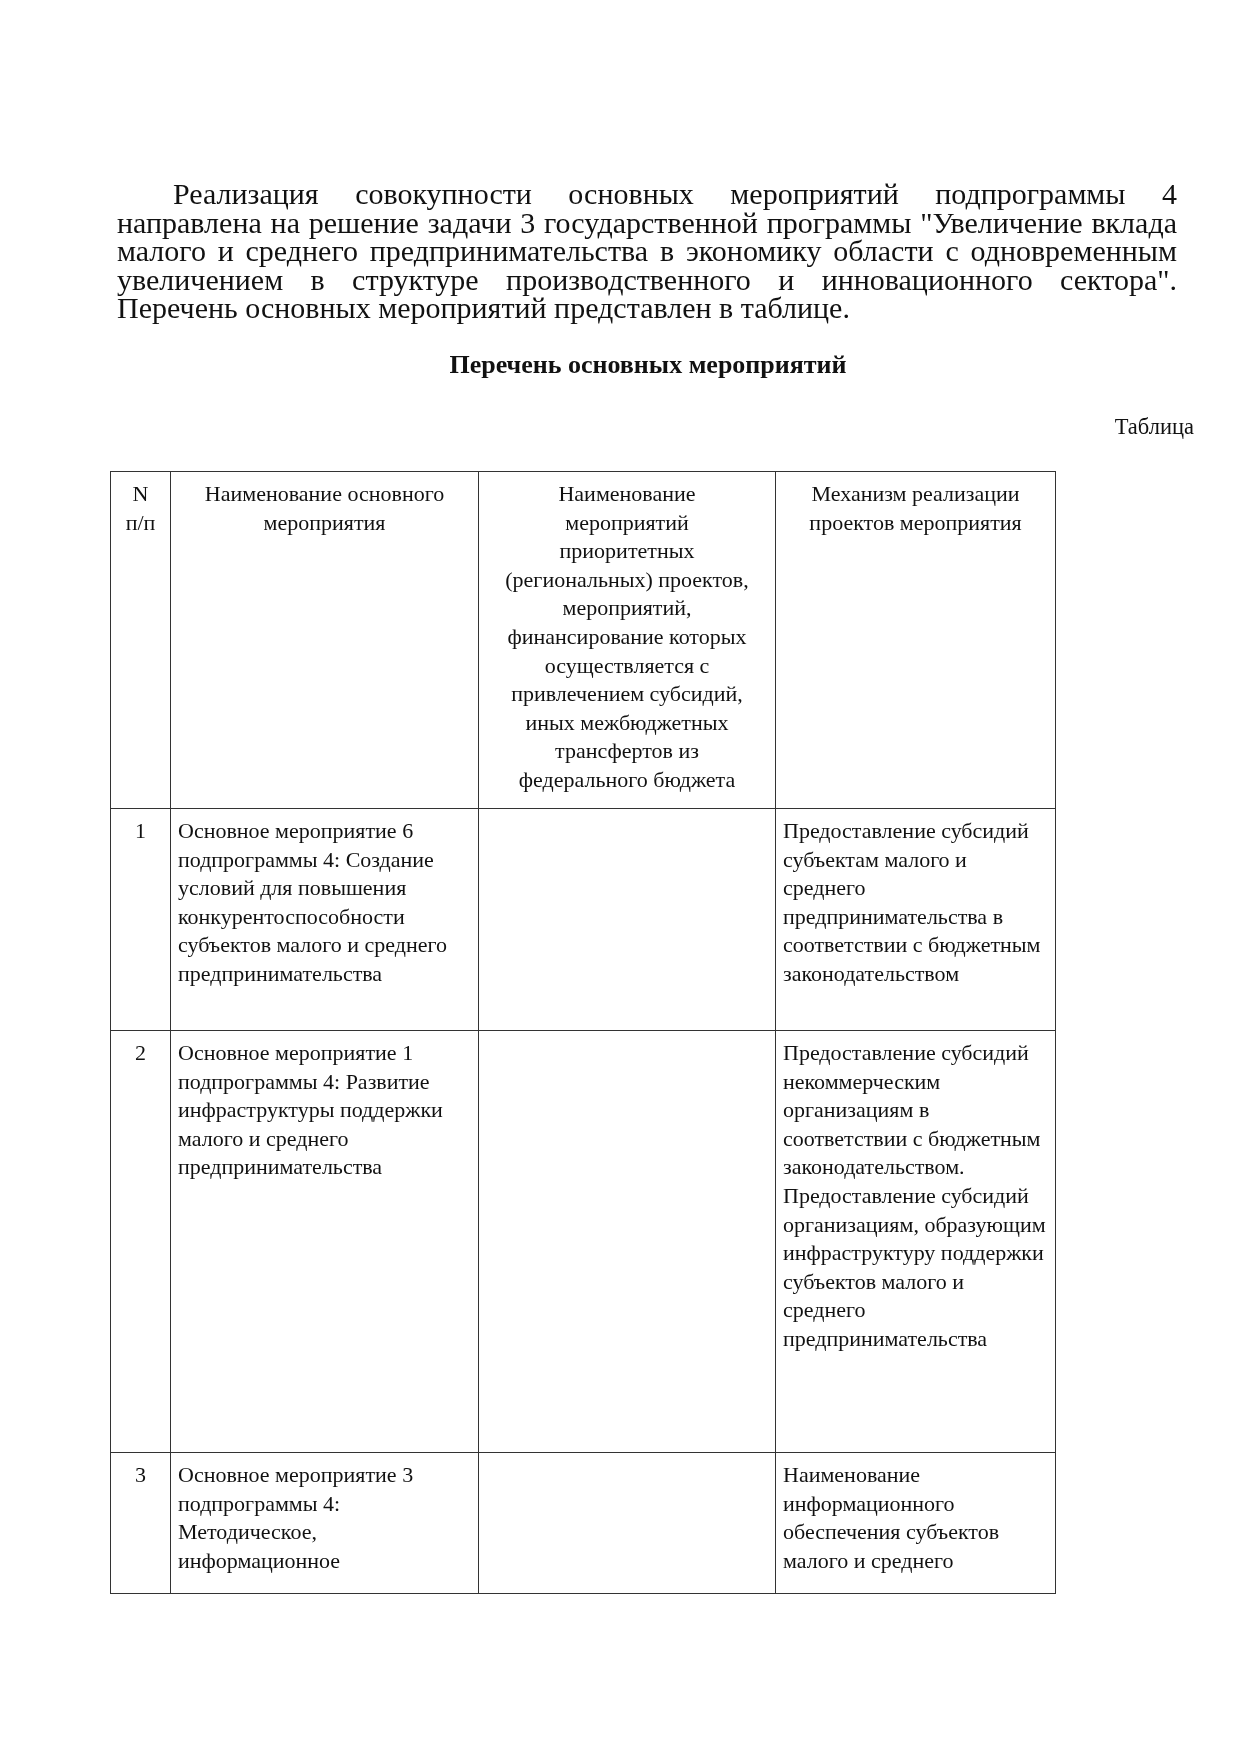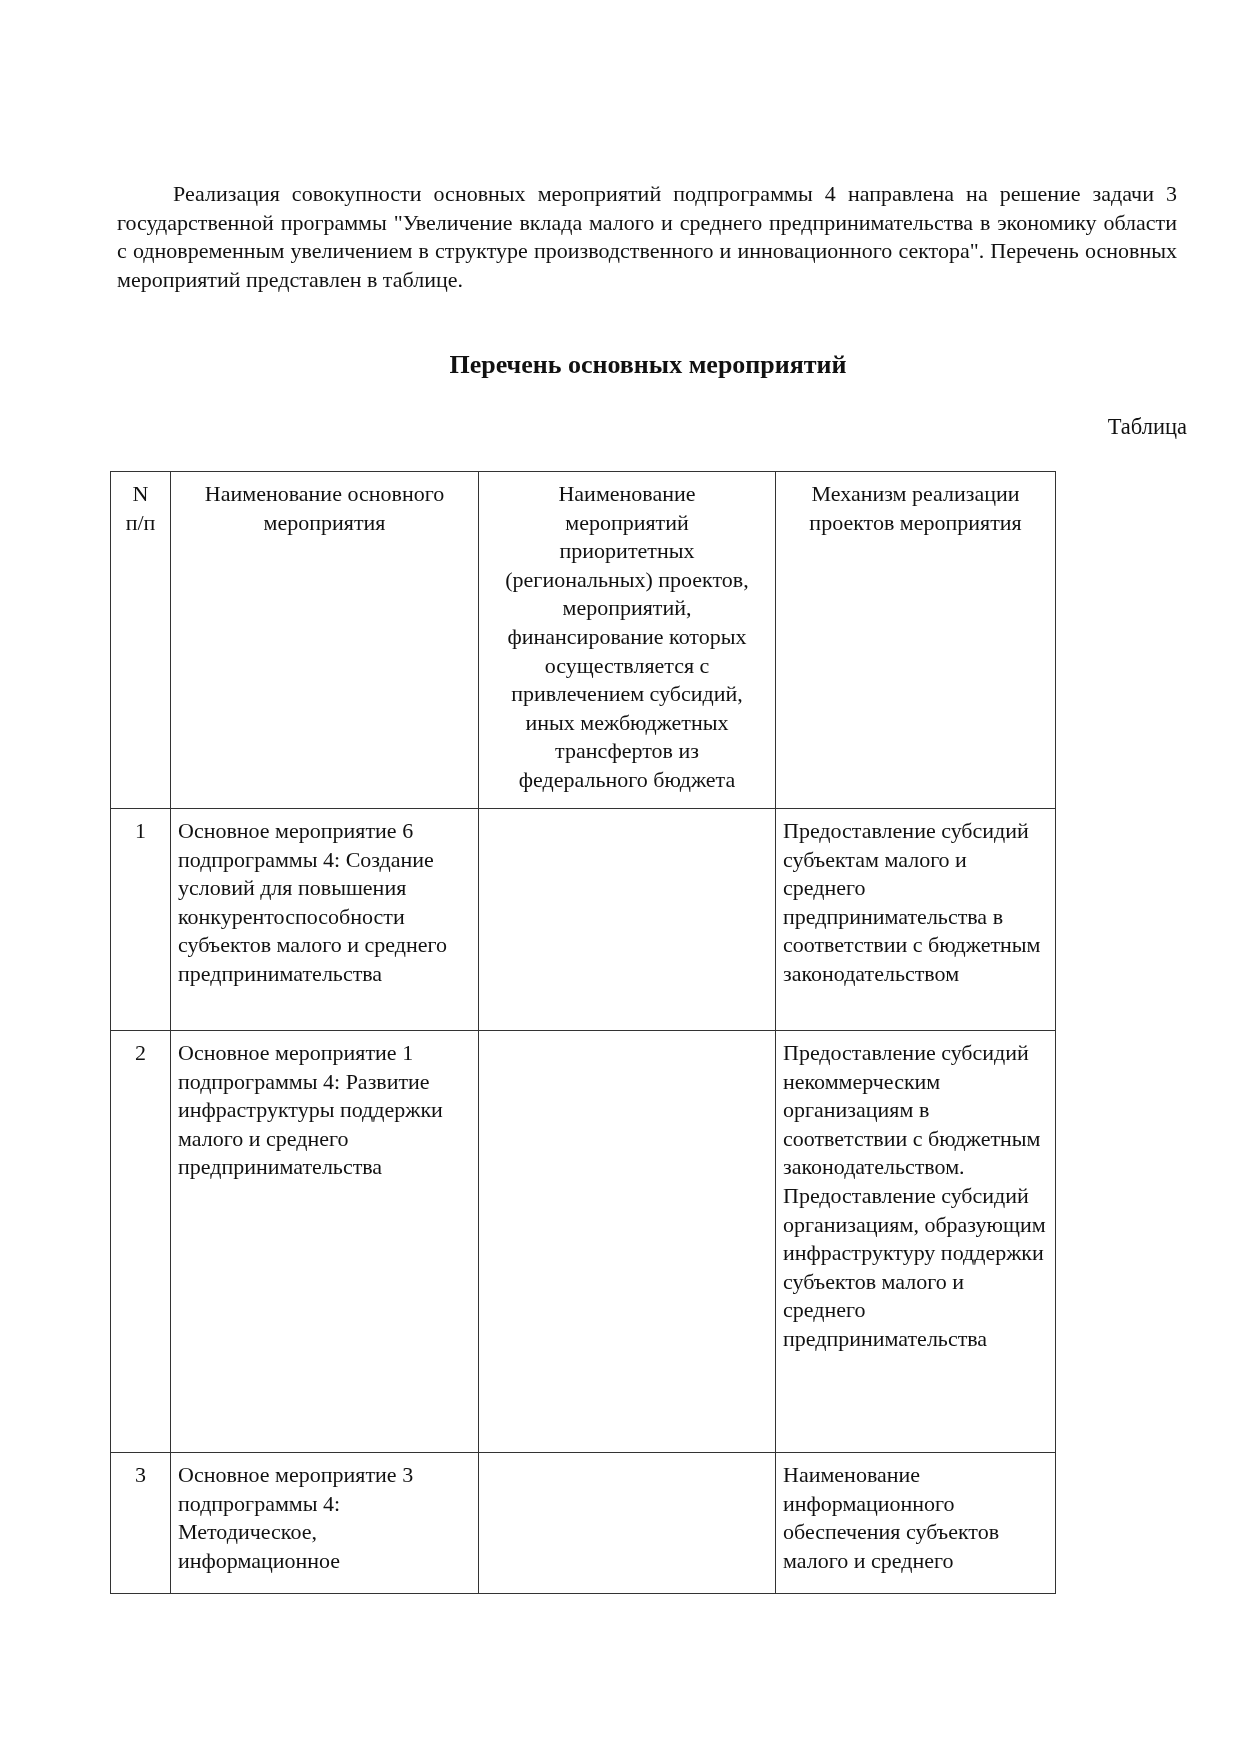"Реализация совокупности основных" .para { font-size: 22px -> 30px }
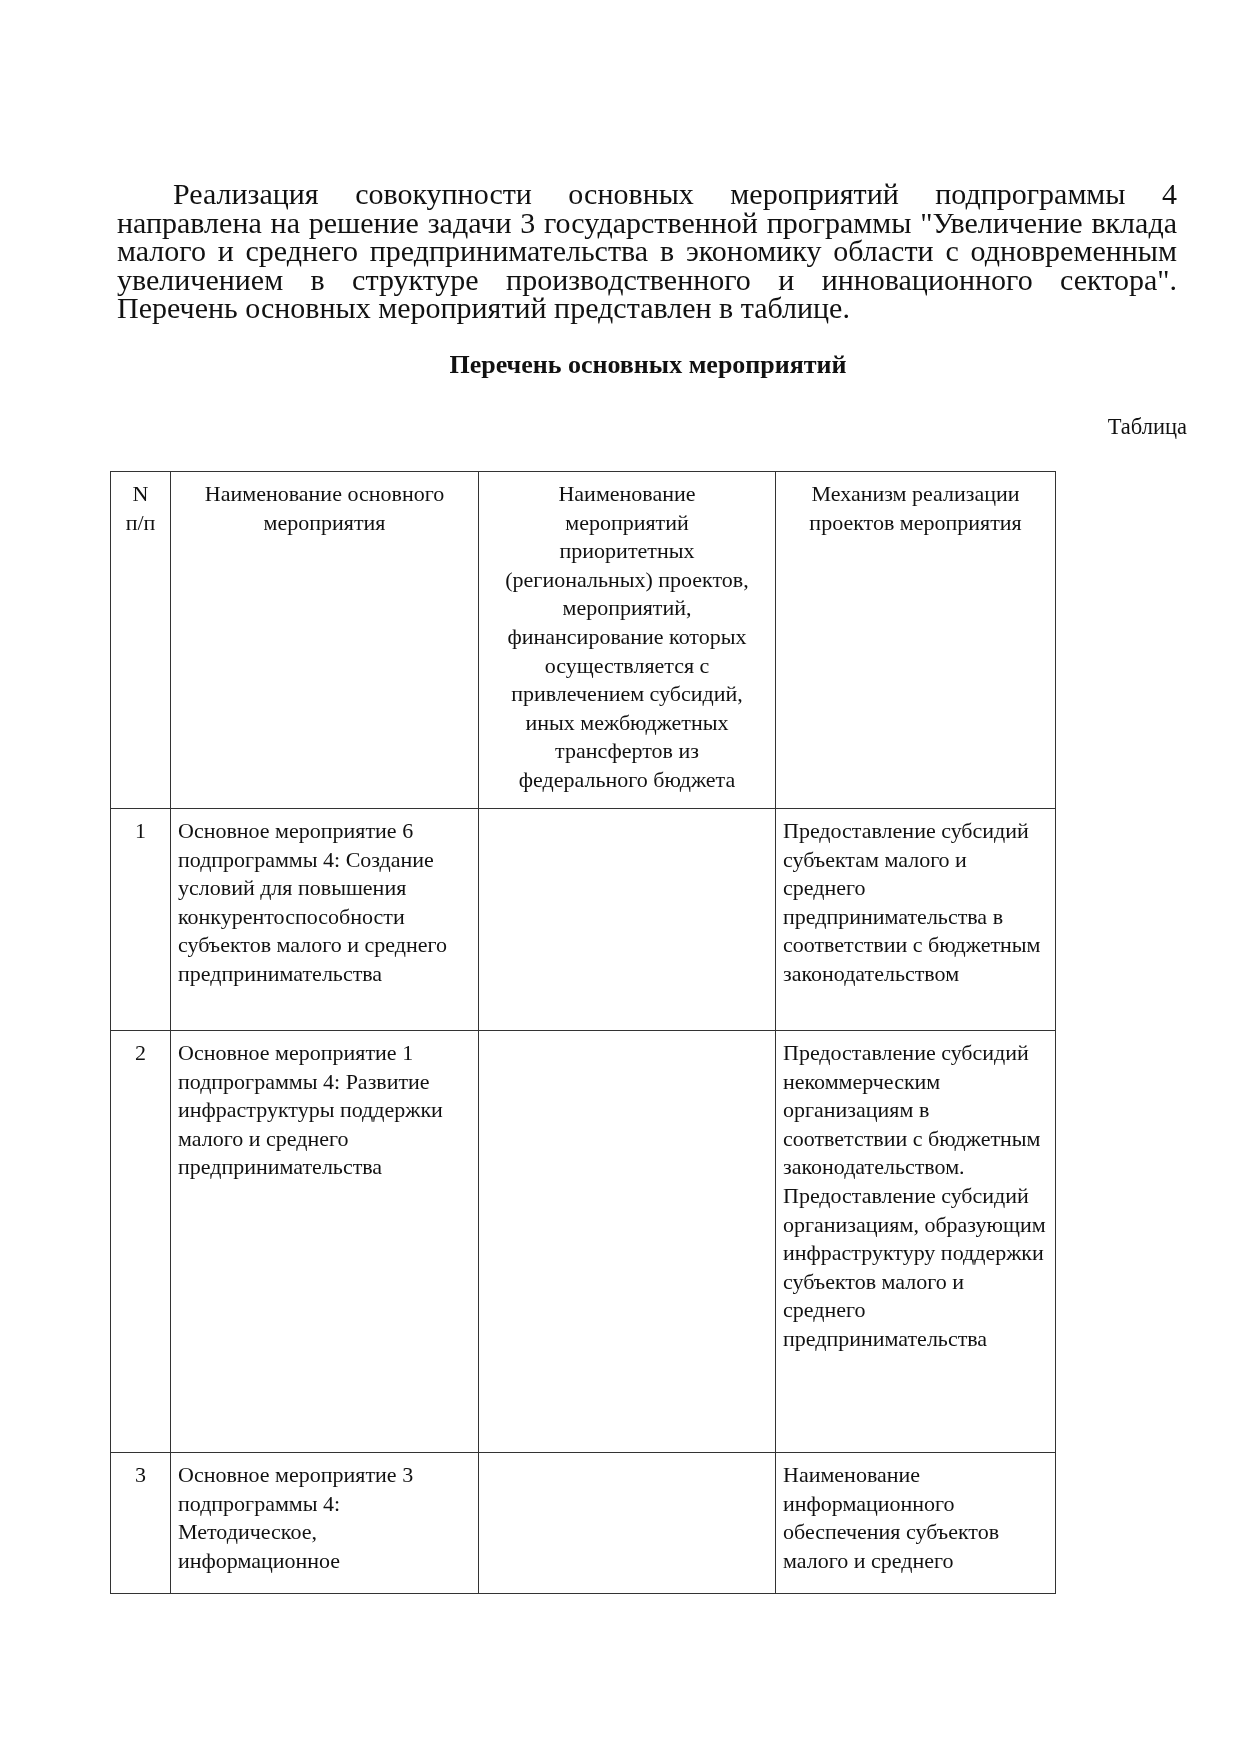"Таблица" .table-label { right: 53px -> 46px }
